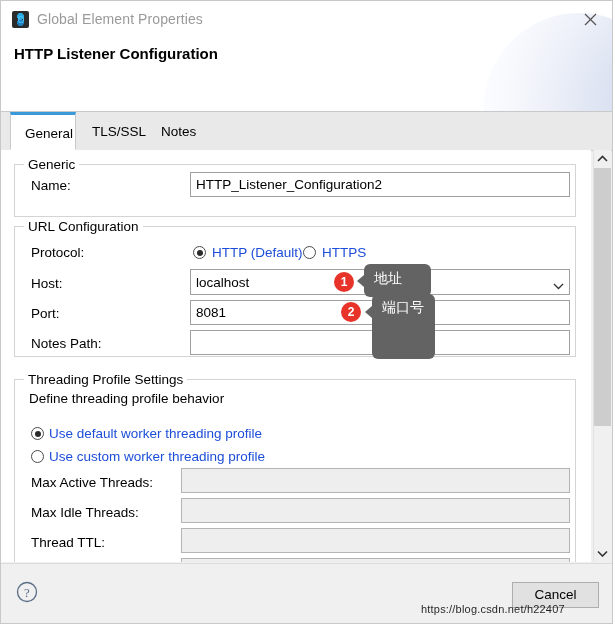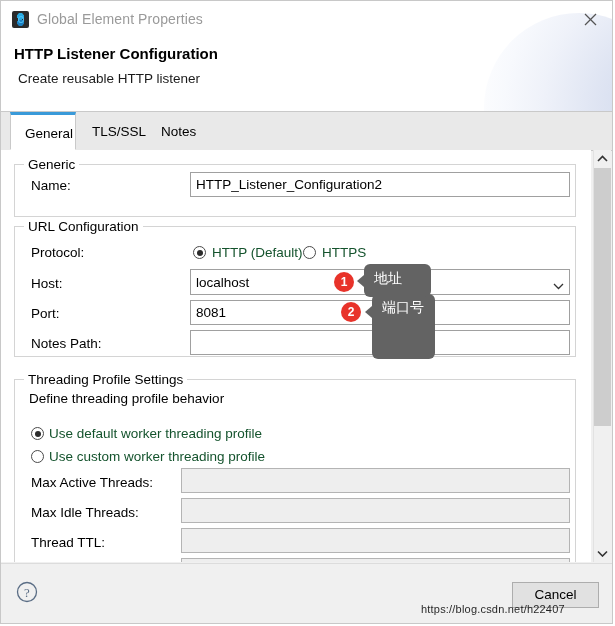"Create reusable HTTP listener" div.header-sub { html: <div>Create reusable HTTP listener</div> -> none }
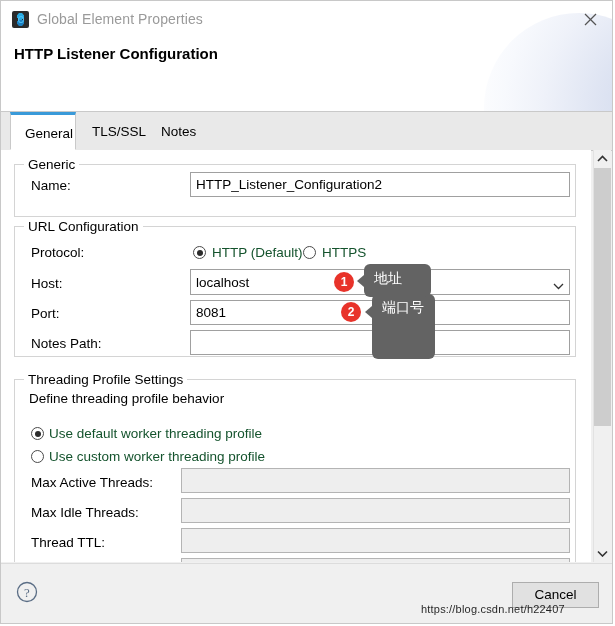"HTTP (Default)" .radio-label { color: #14532d -> #1d4ed8 }
